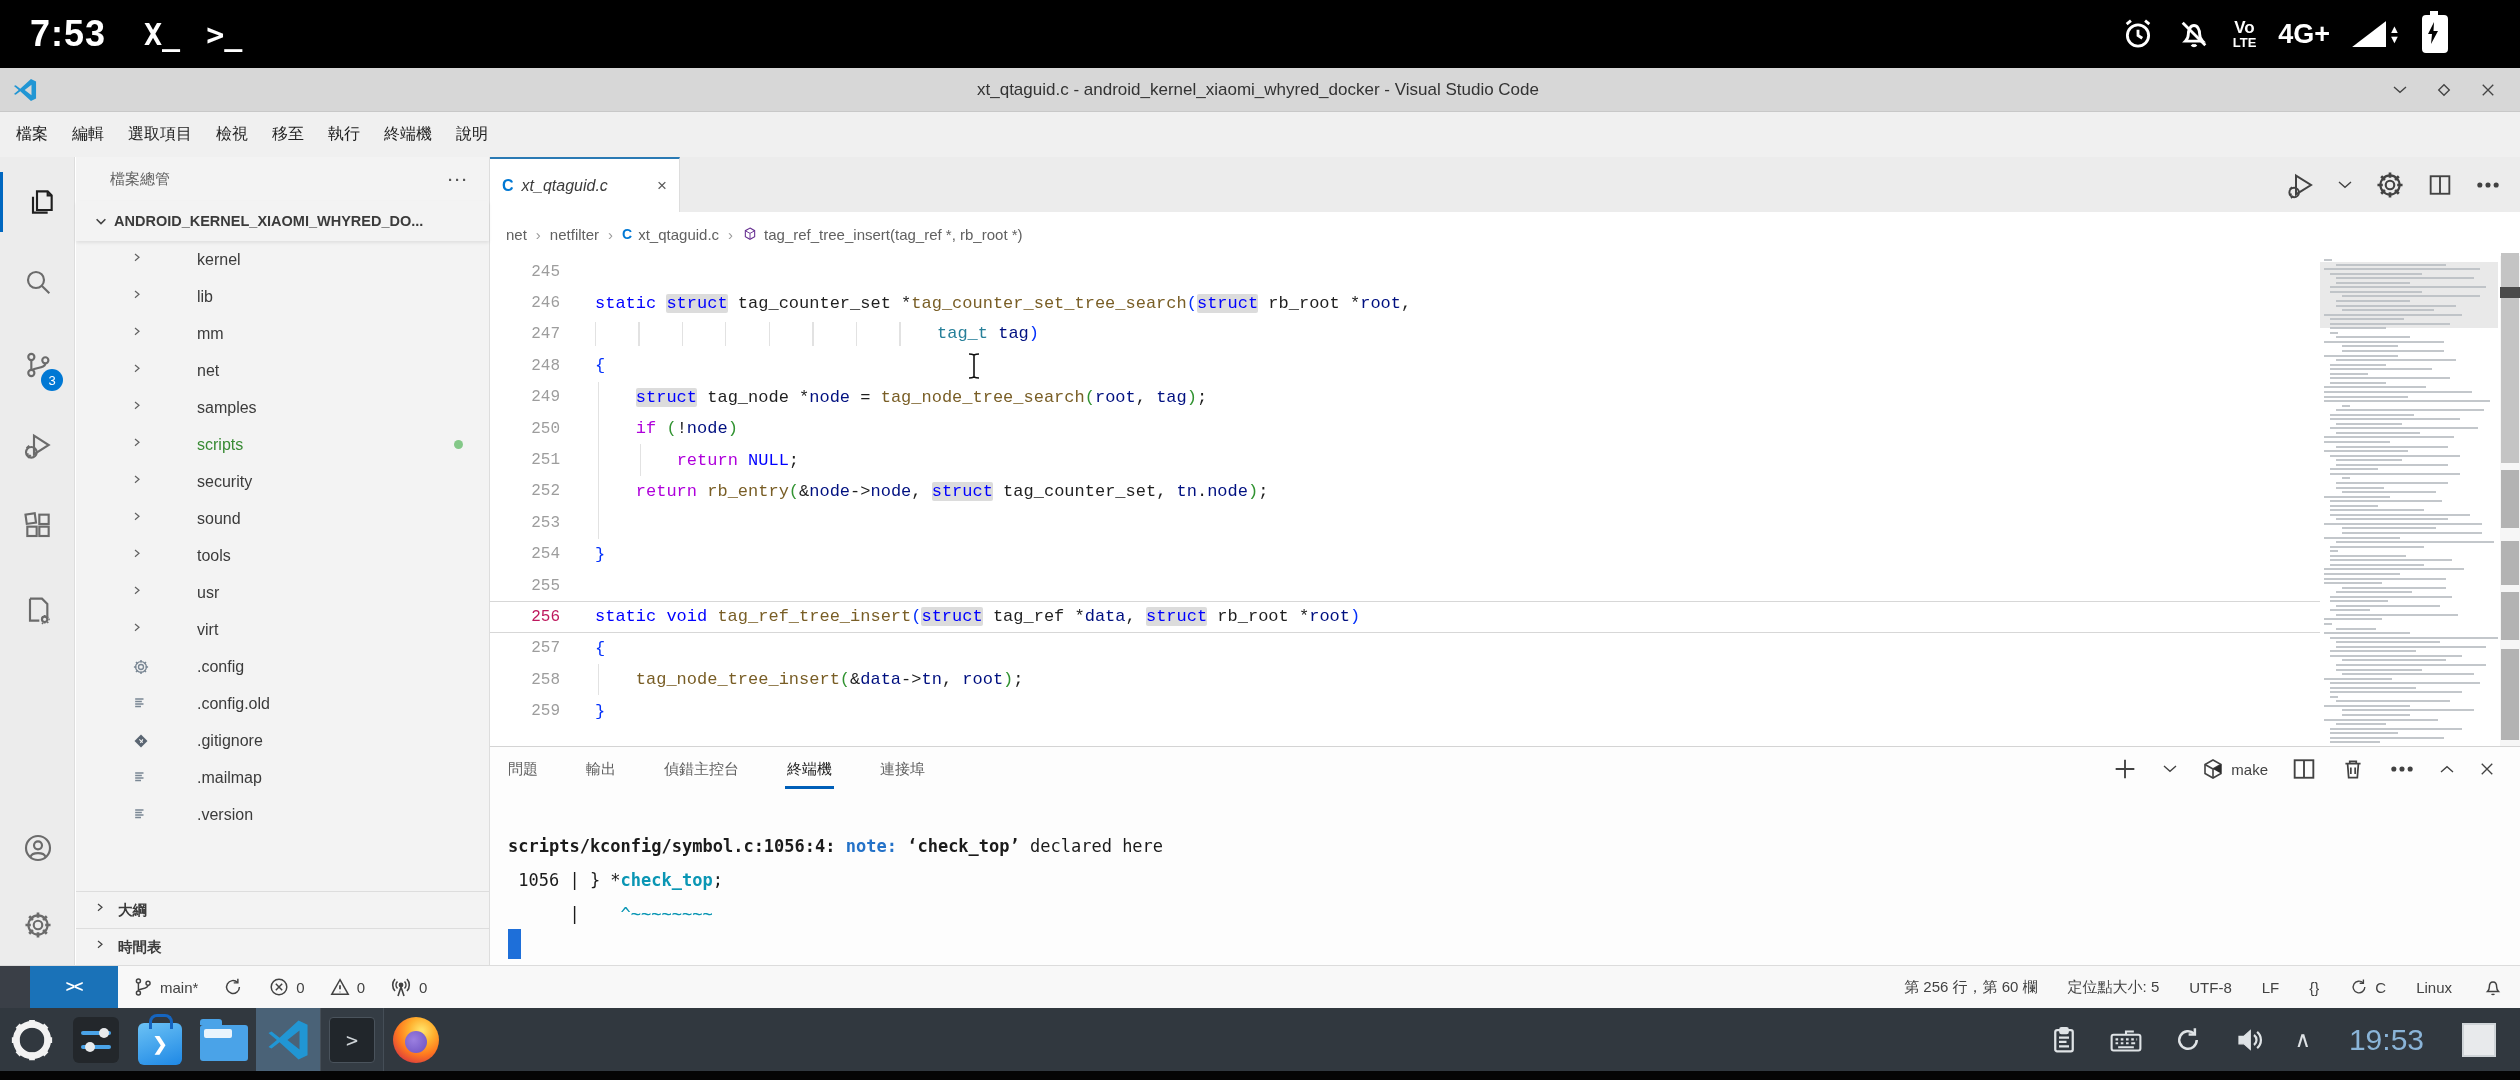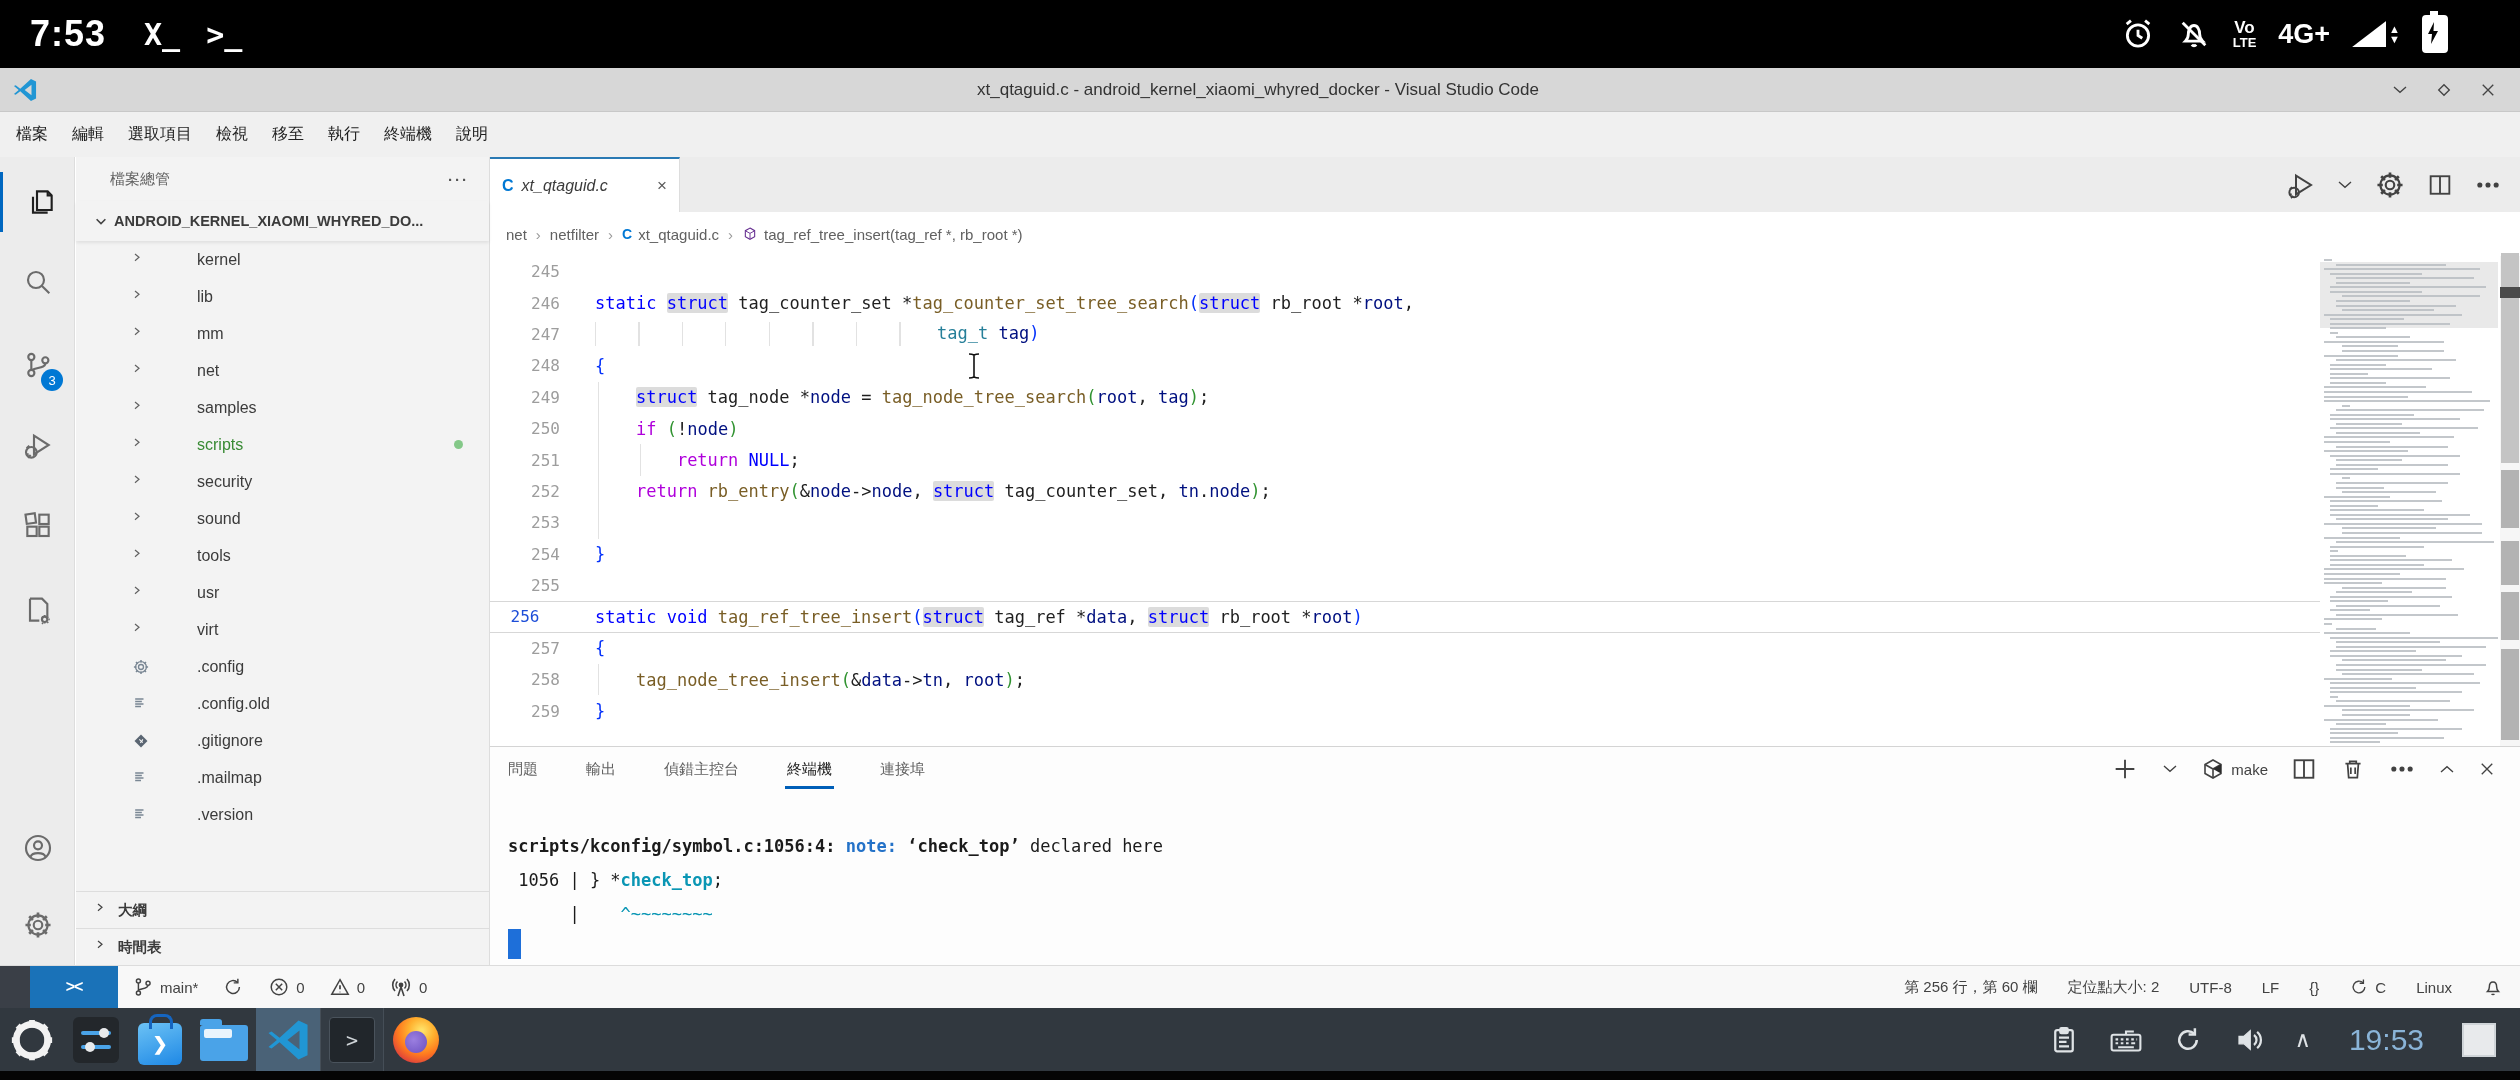"245" .code-row { font-family: none -> Liberation Mono, monospace }
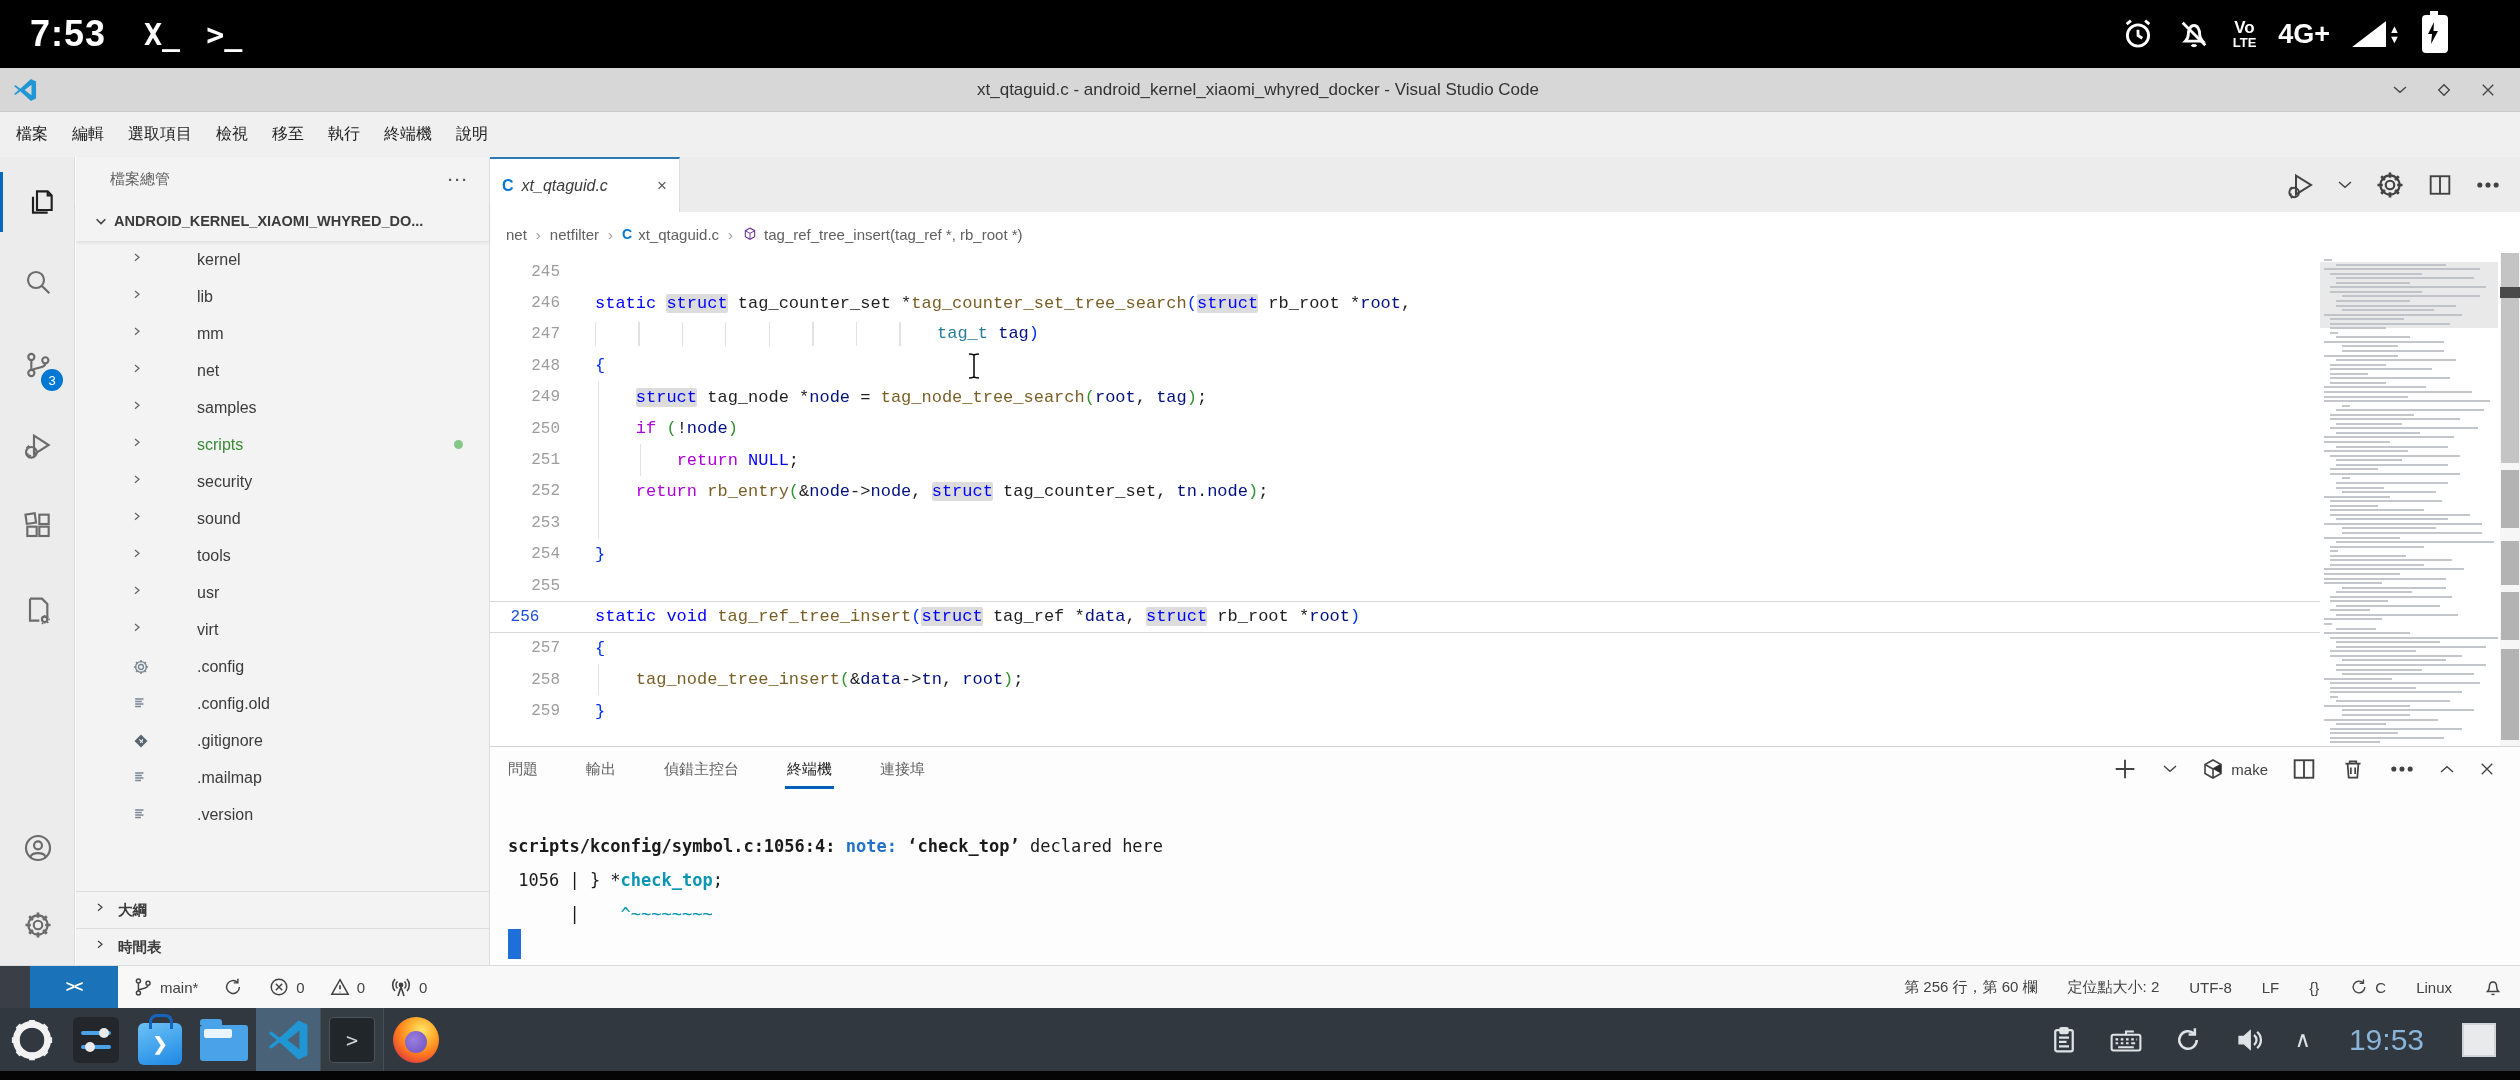"256" .code-row.current .ln { color: #1d4ed8 -> #be185d; text-align: center -> none }
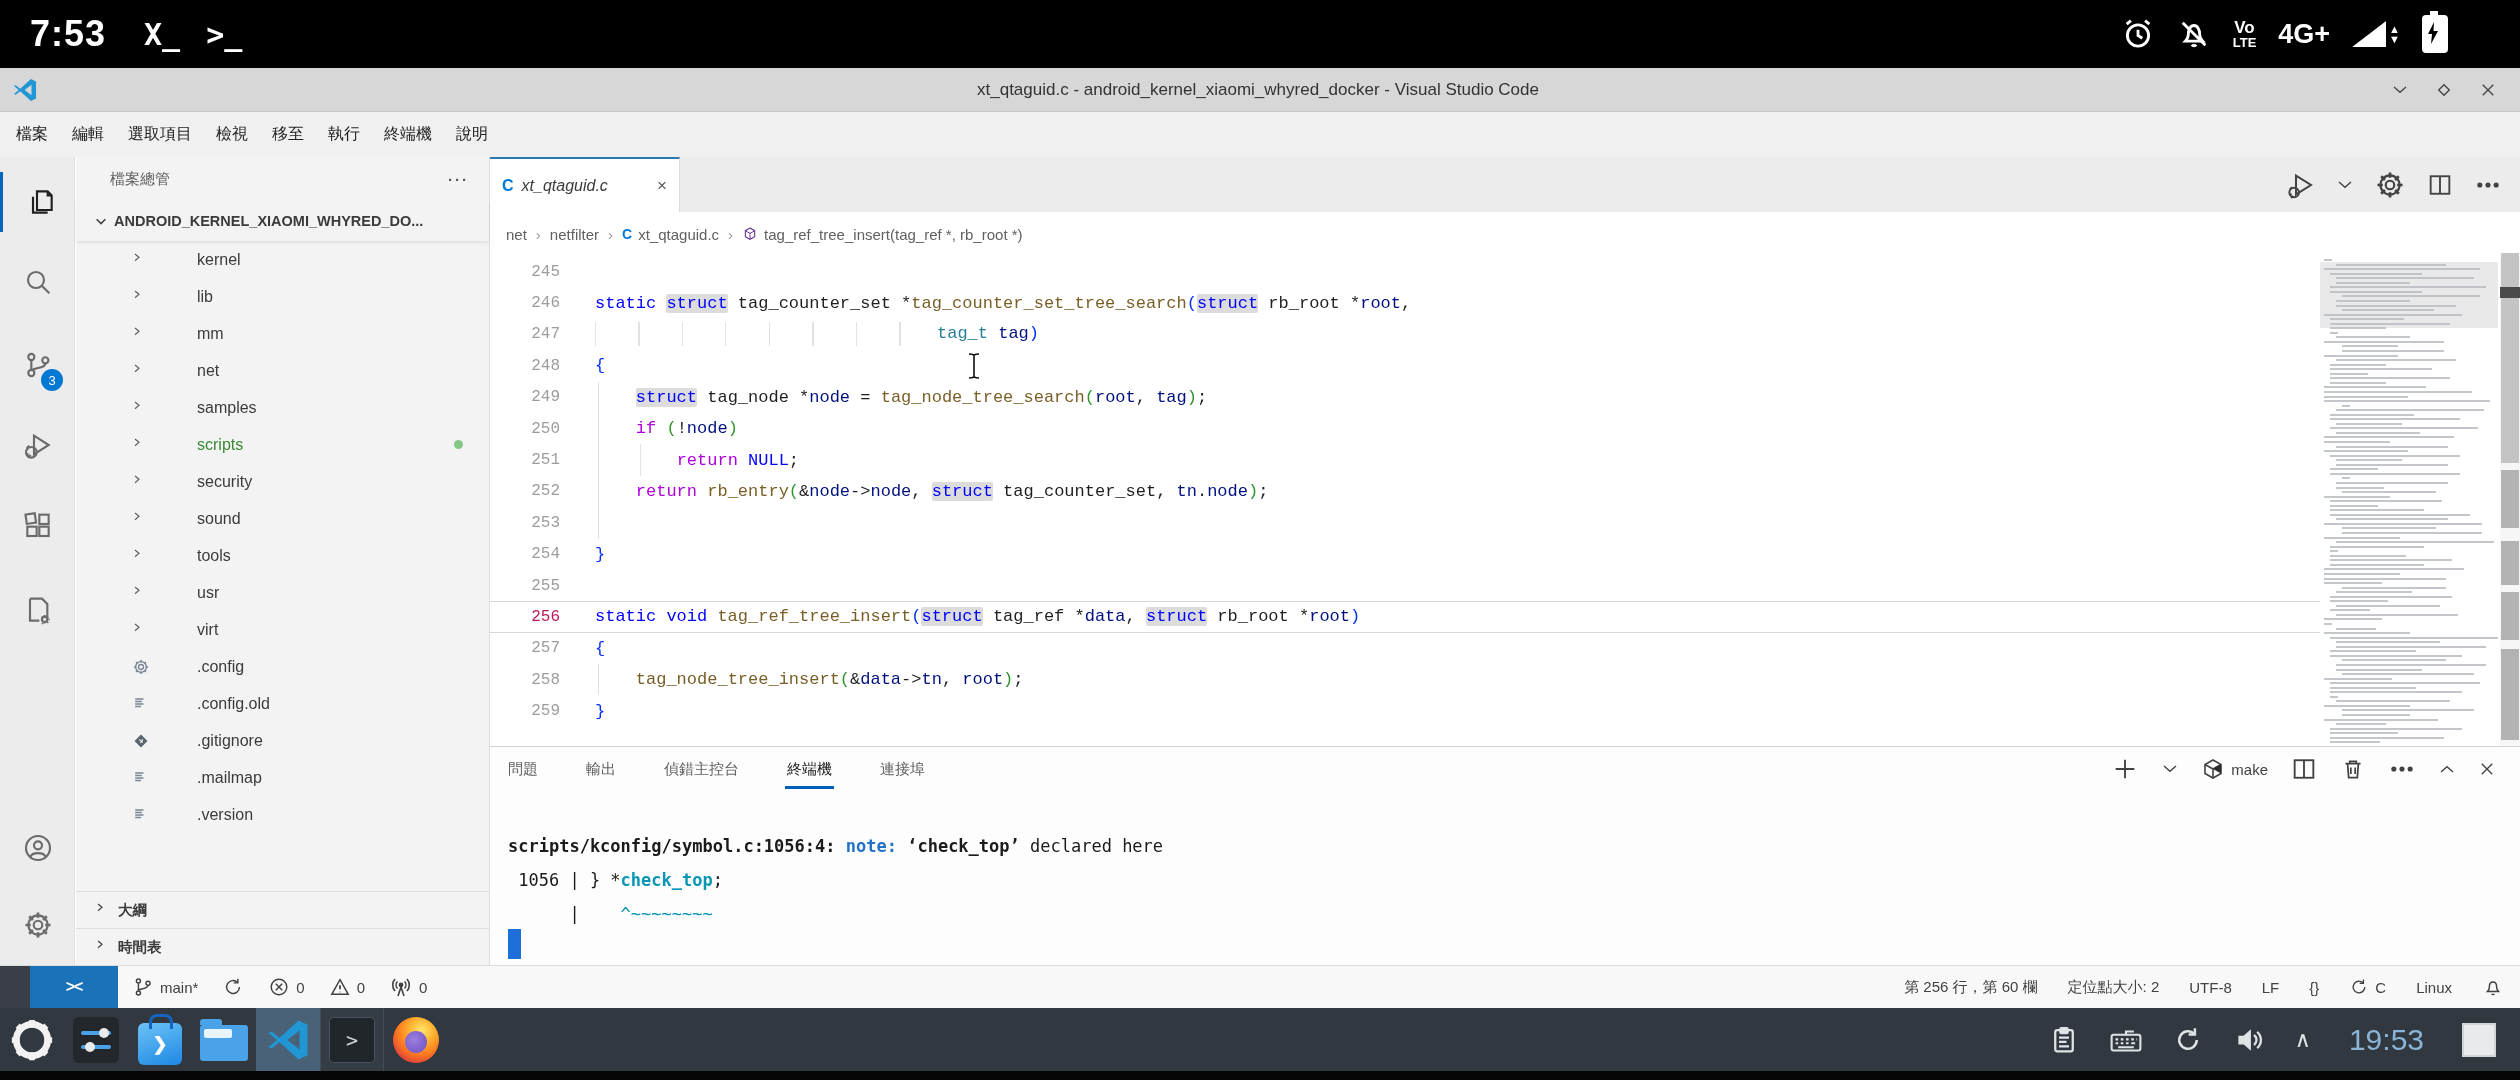"定位點大小: 2" span { text: 2 -> 5 }
